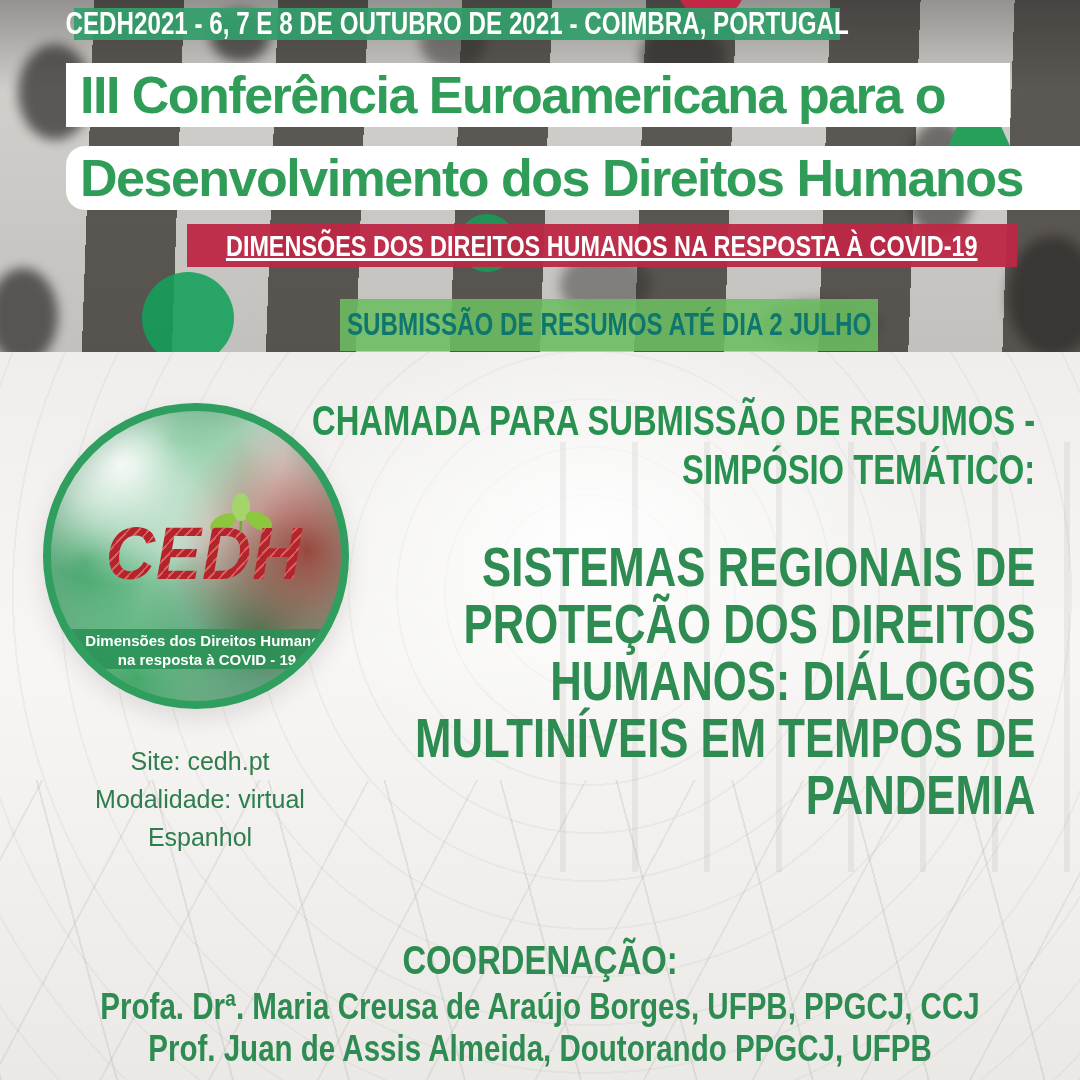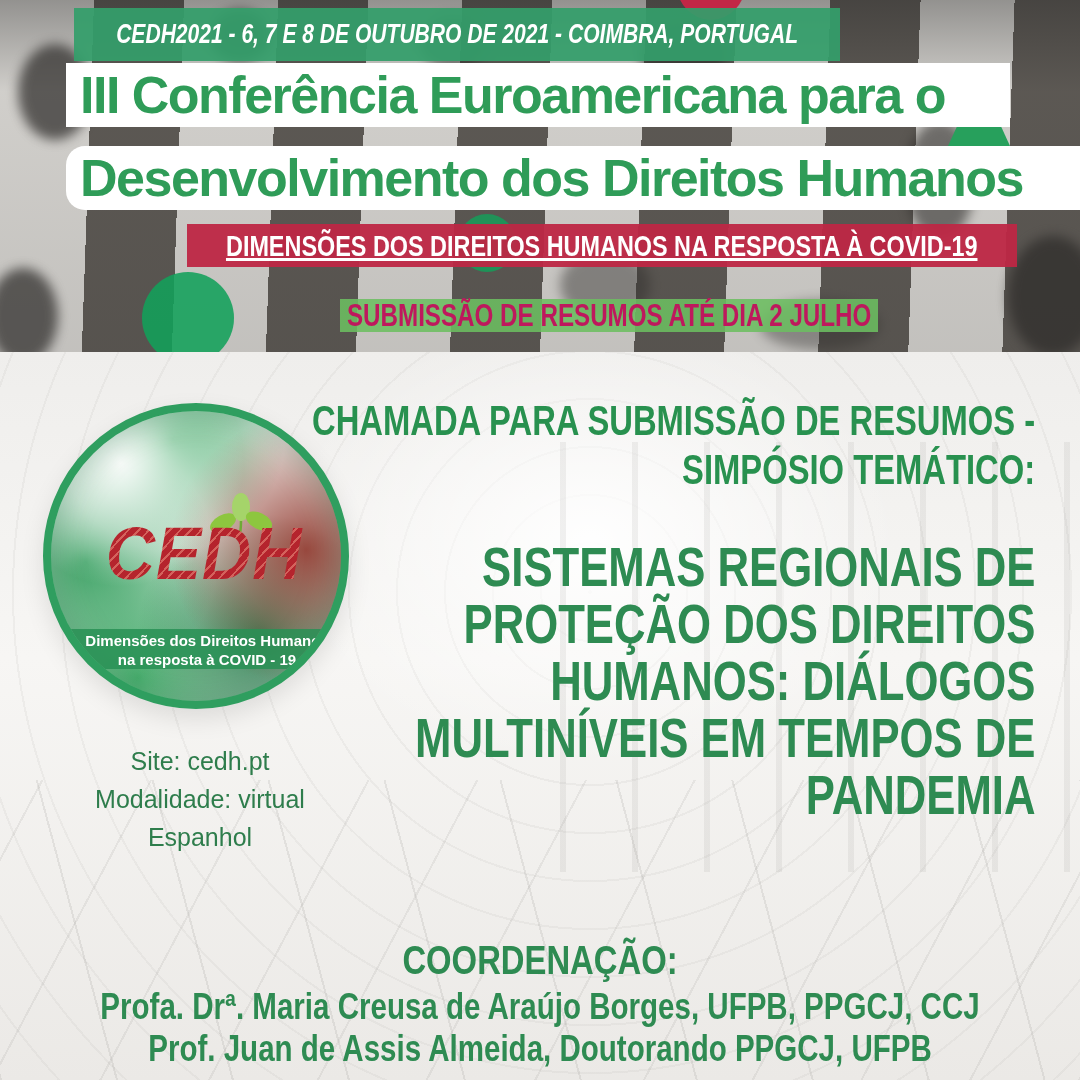"CEDH2021 - 6, 7 E" .date-banner { font-size: 27px -> 31px; font-style: italic -> none; height: 53px -> 32px }
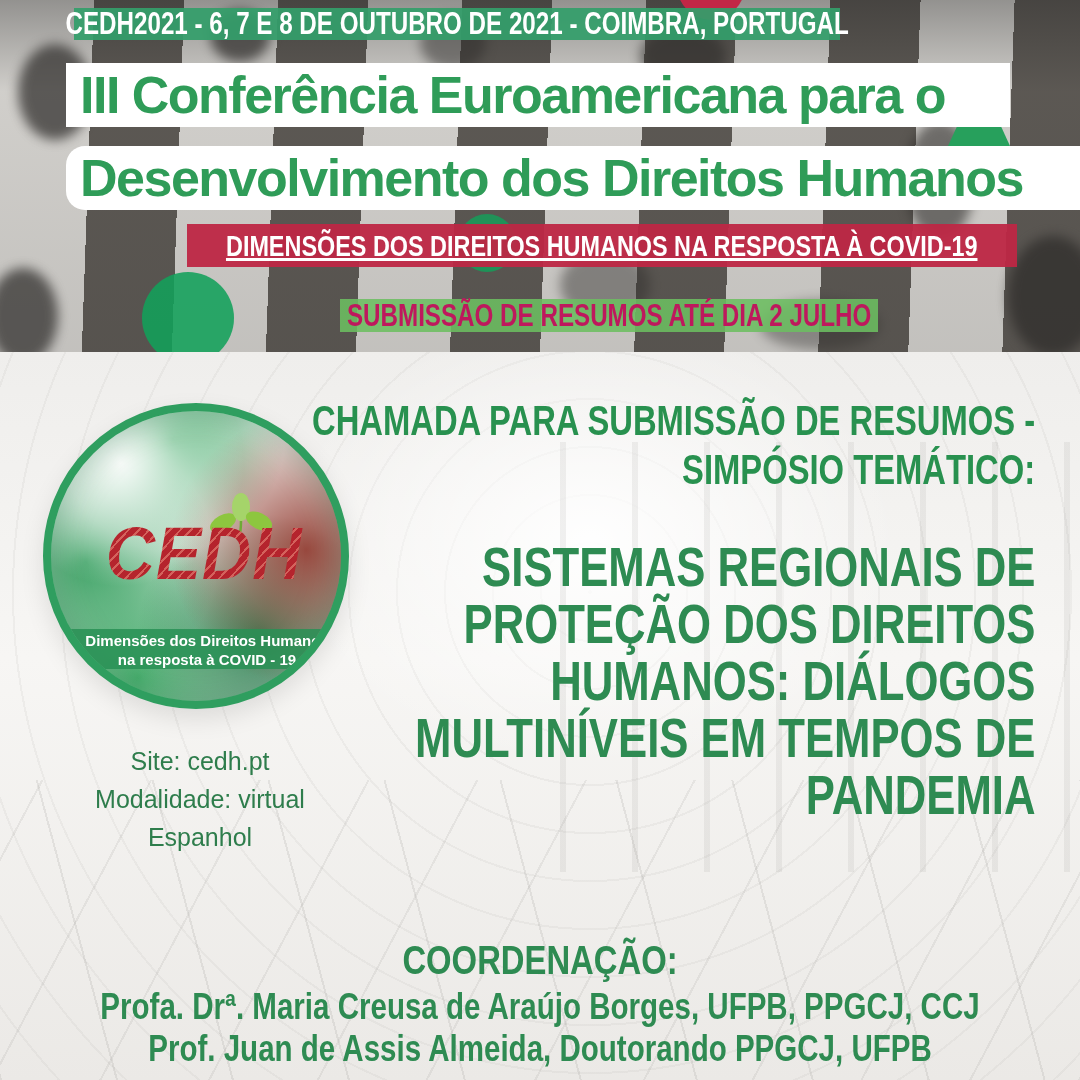"SUBMISSÃO DE RESUMOS ATÉ DIA" .submission-banner { color: #be185d -> #0f766e; height: 33px -> 52px }
